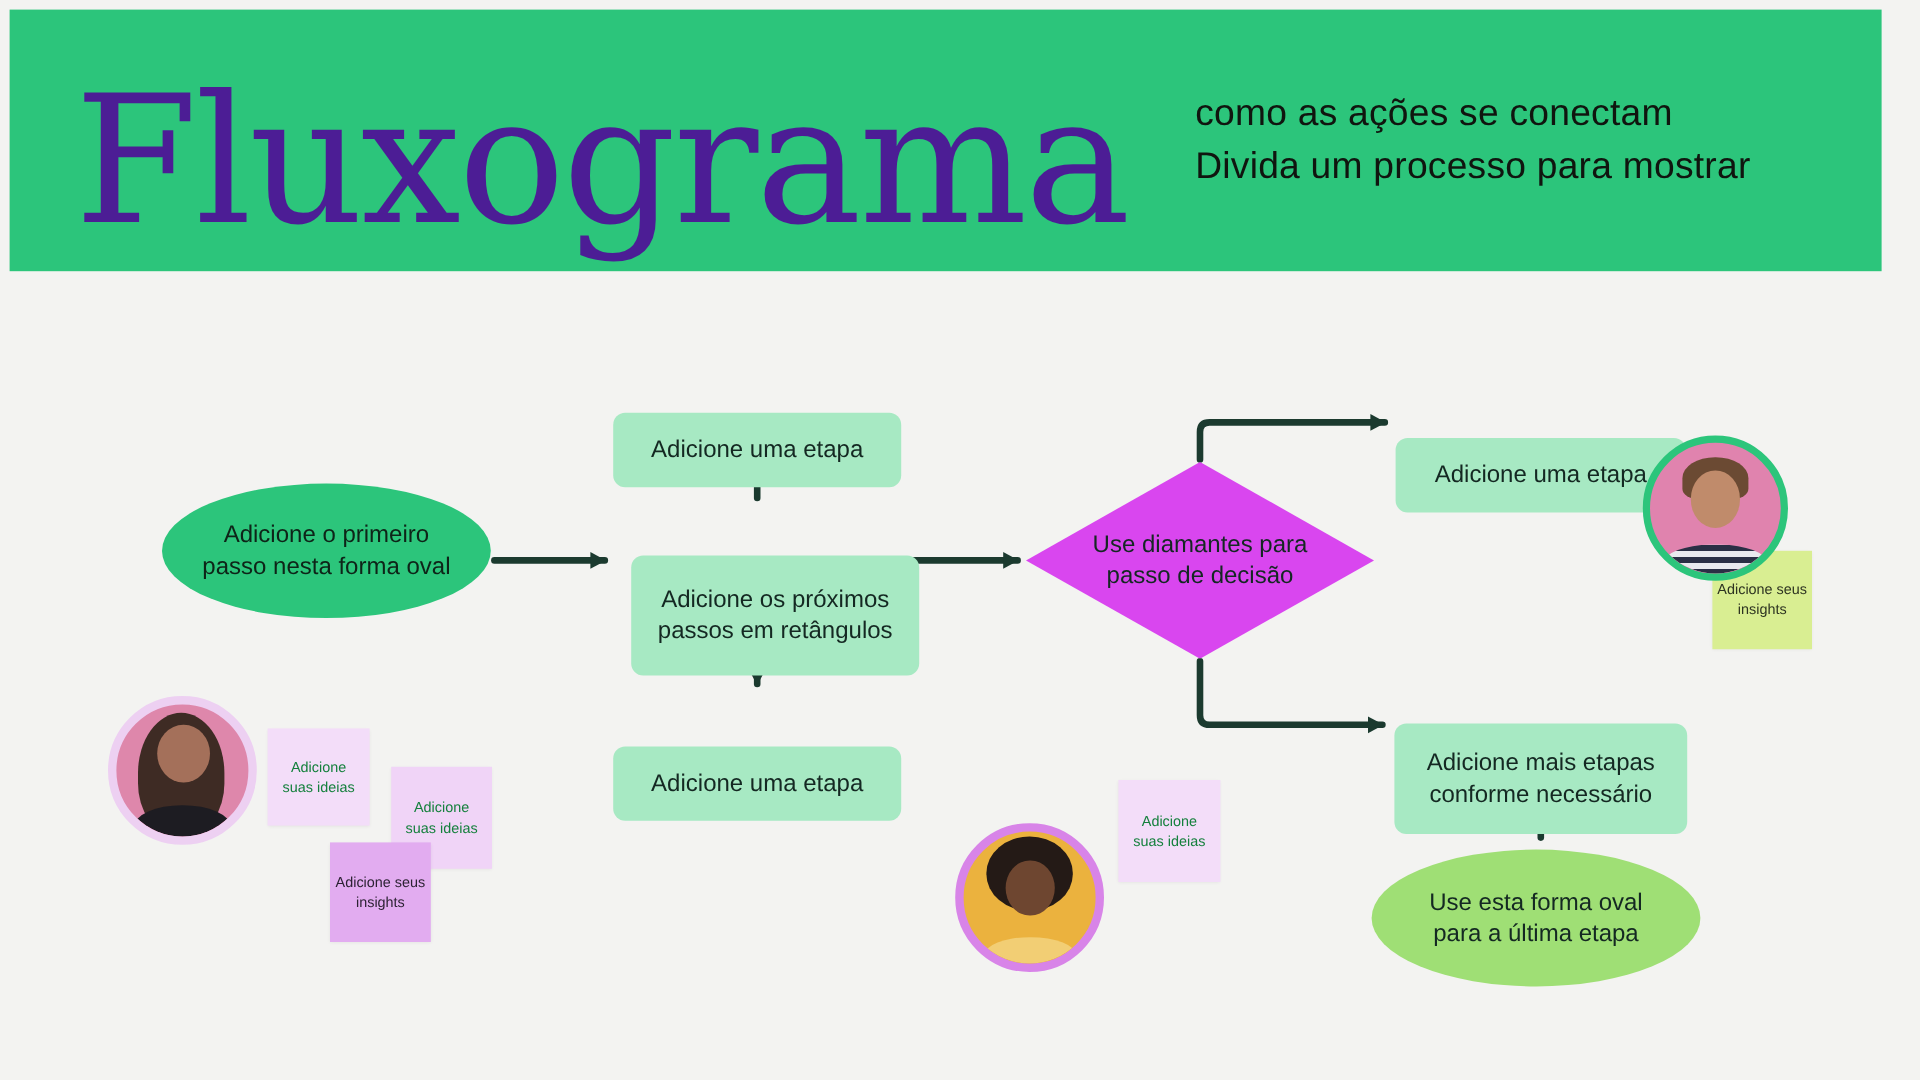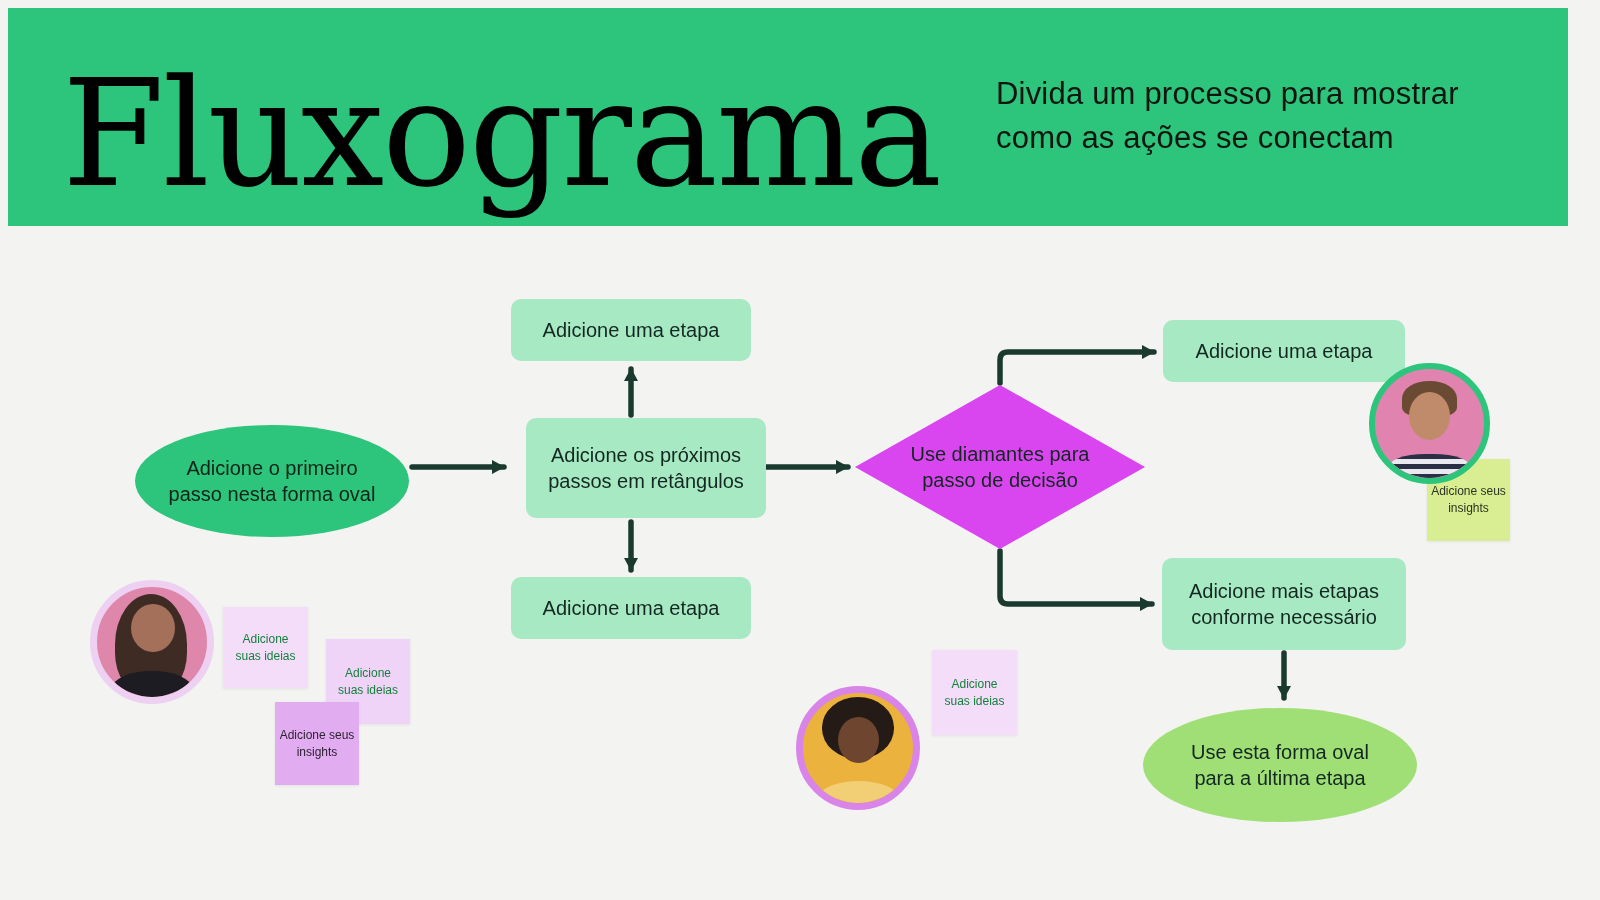"Fluxograma" .title { color: #000000 -> #4c1d95 }
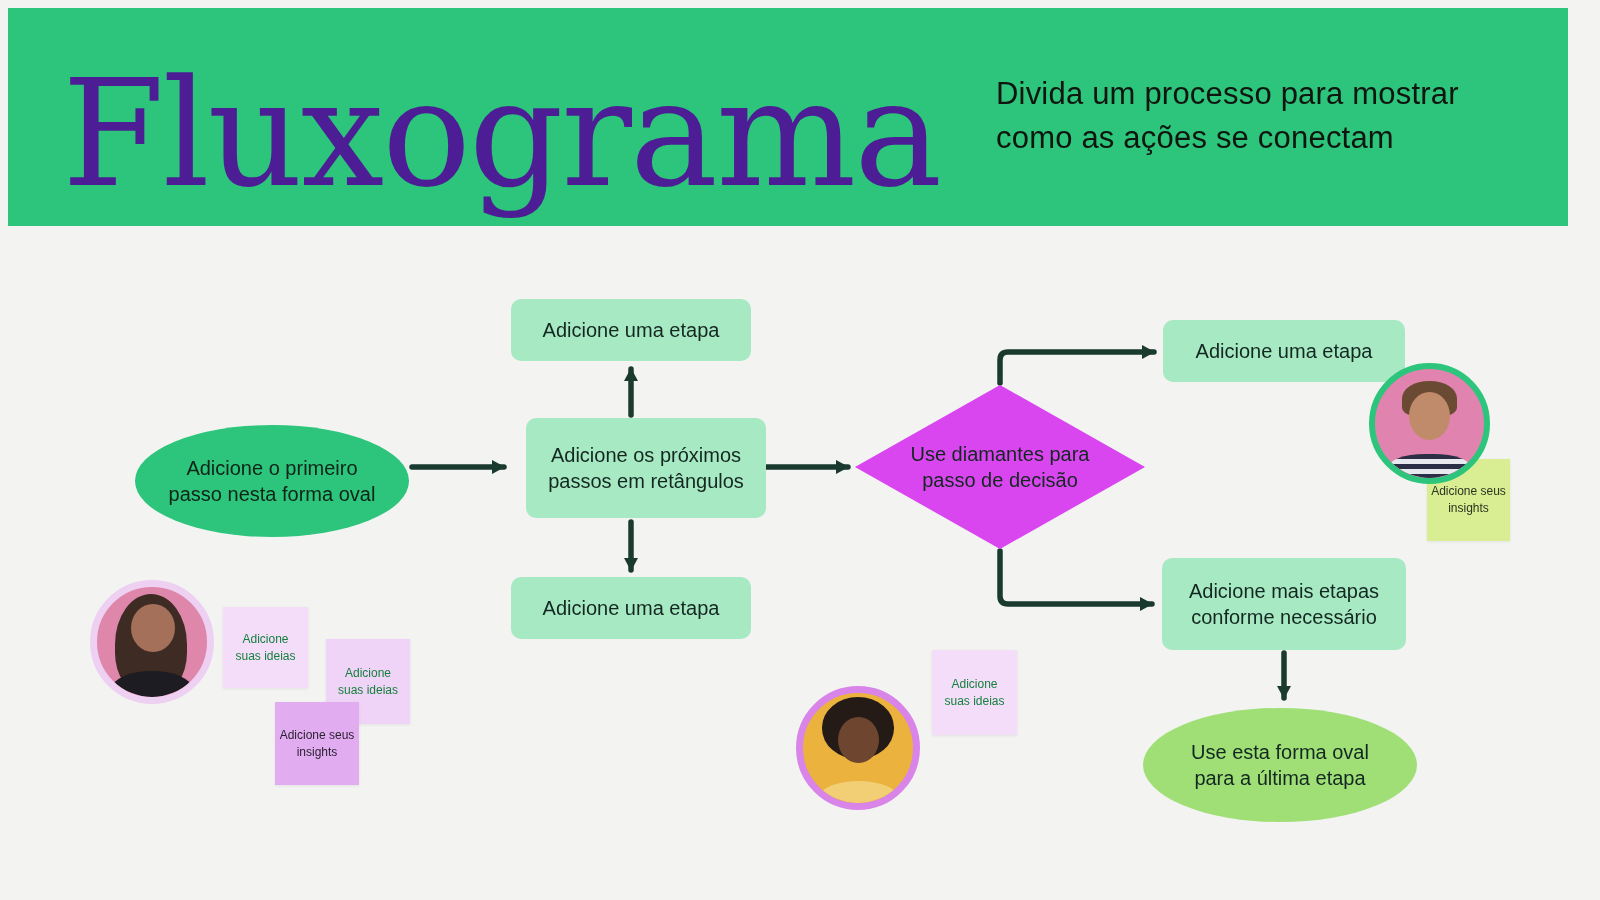"Divida um processo para mostrar" span { order: before "como as ações se conectam" -> after "como as ações se conectam" }
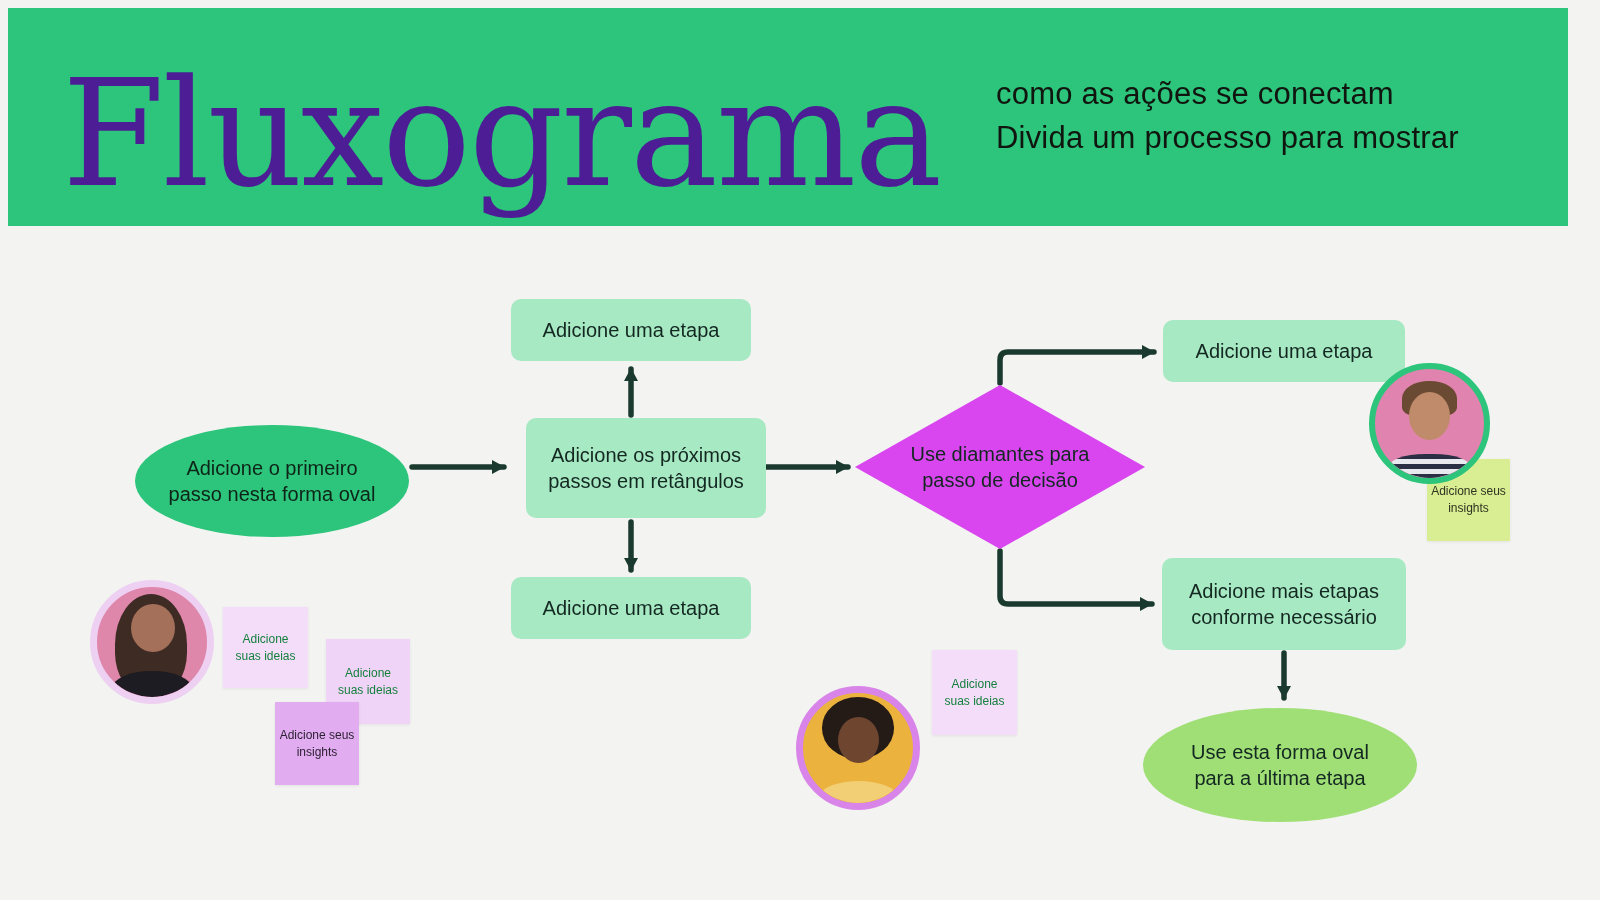"Adicione uma etapa" .rect { margin-top: none -> 45px }
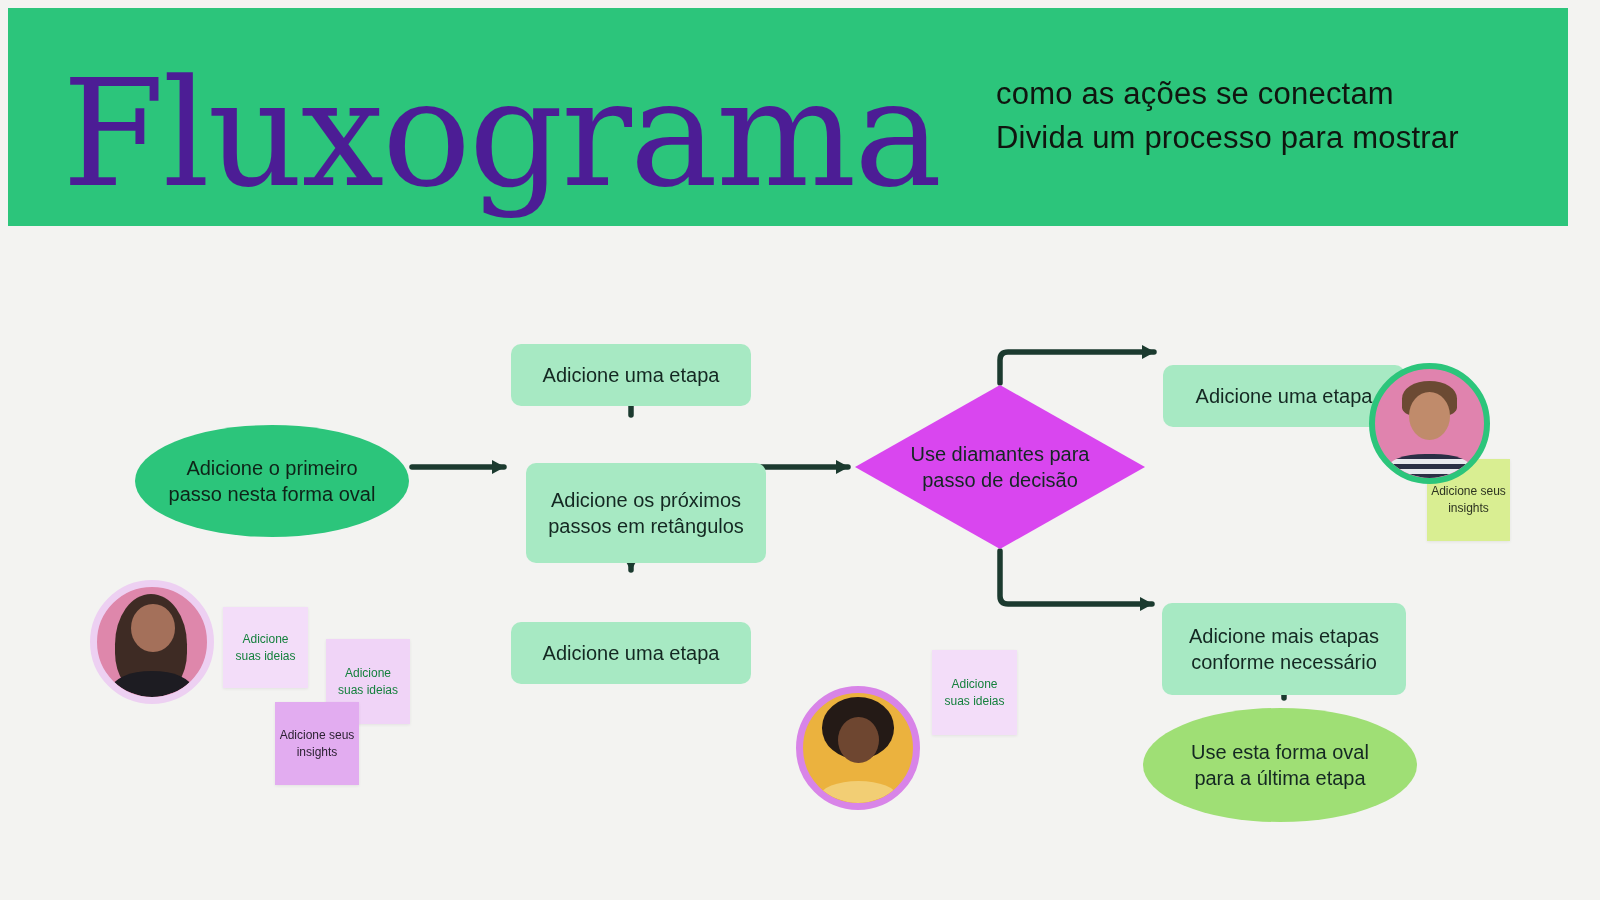"Adicione o primeiro" div.node { top: 425px -> 403px }
